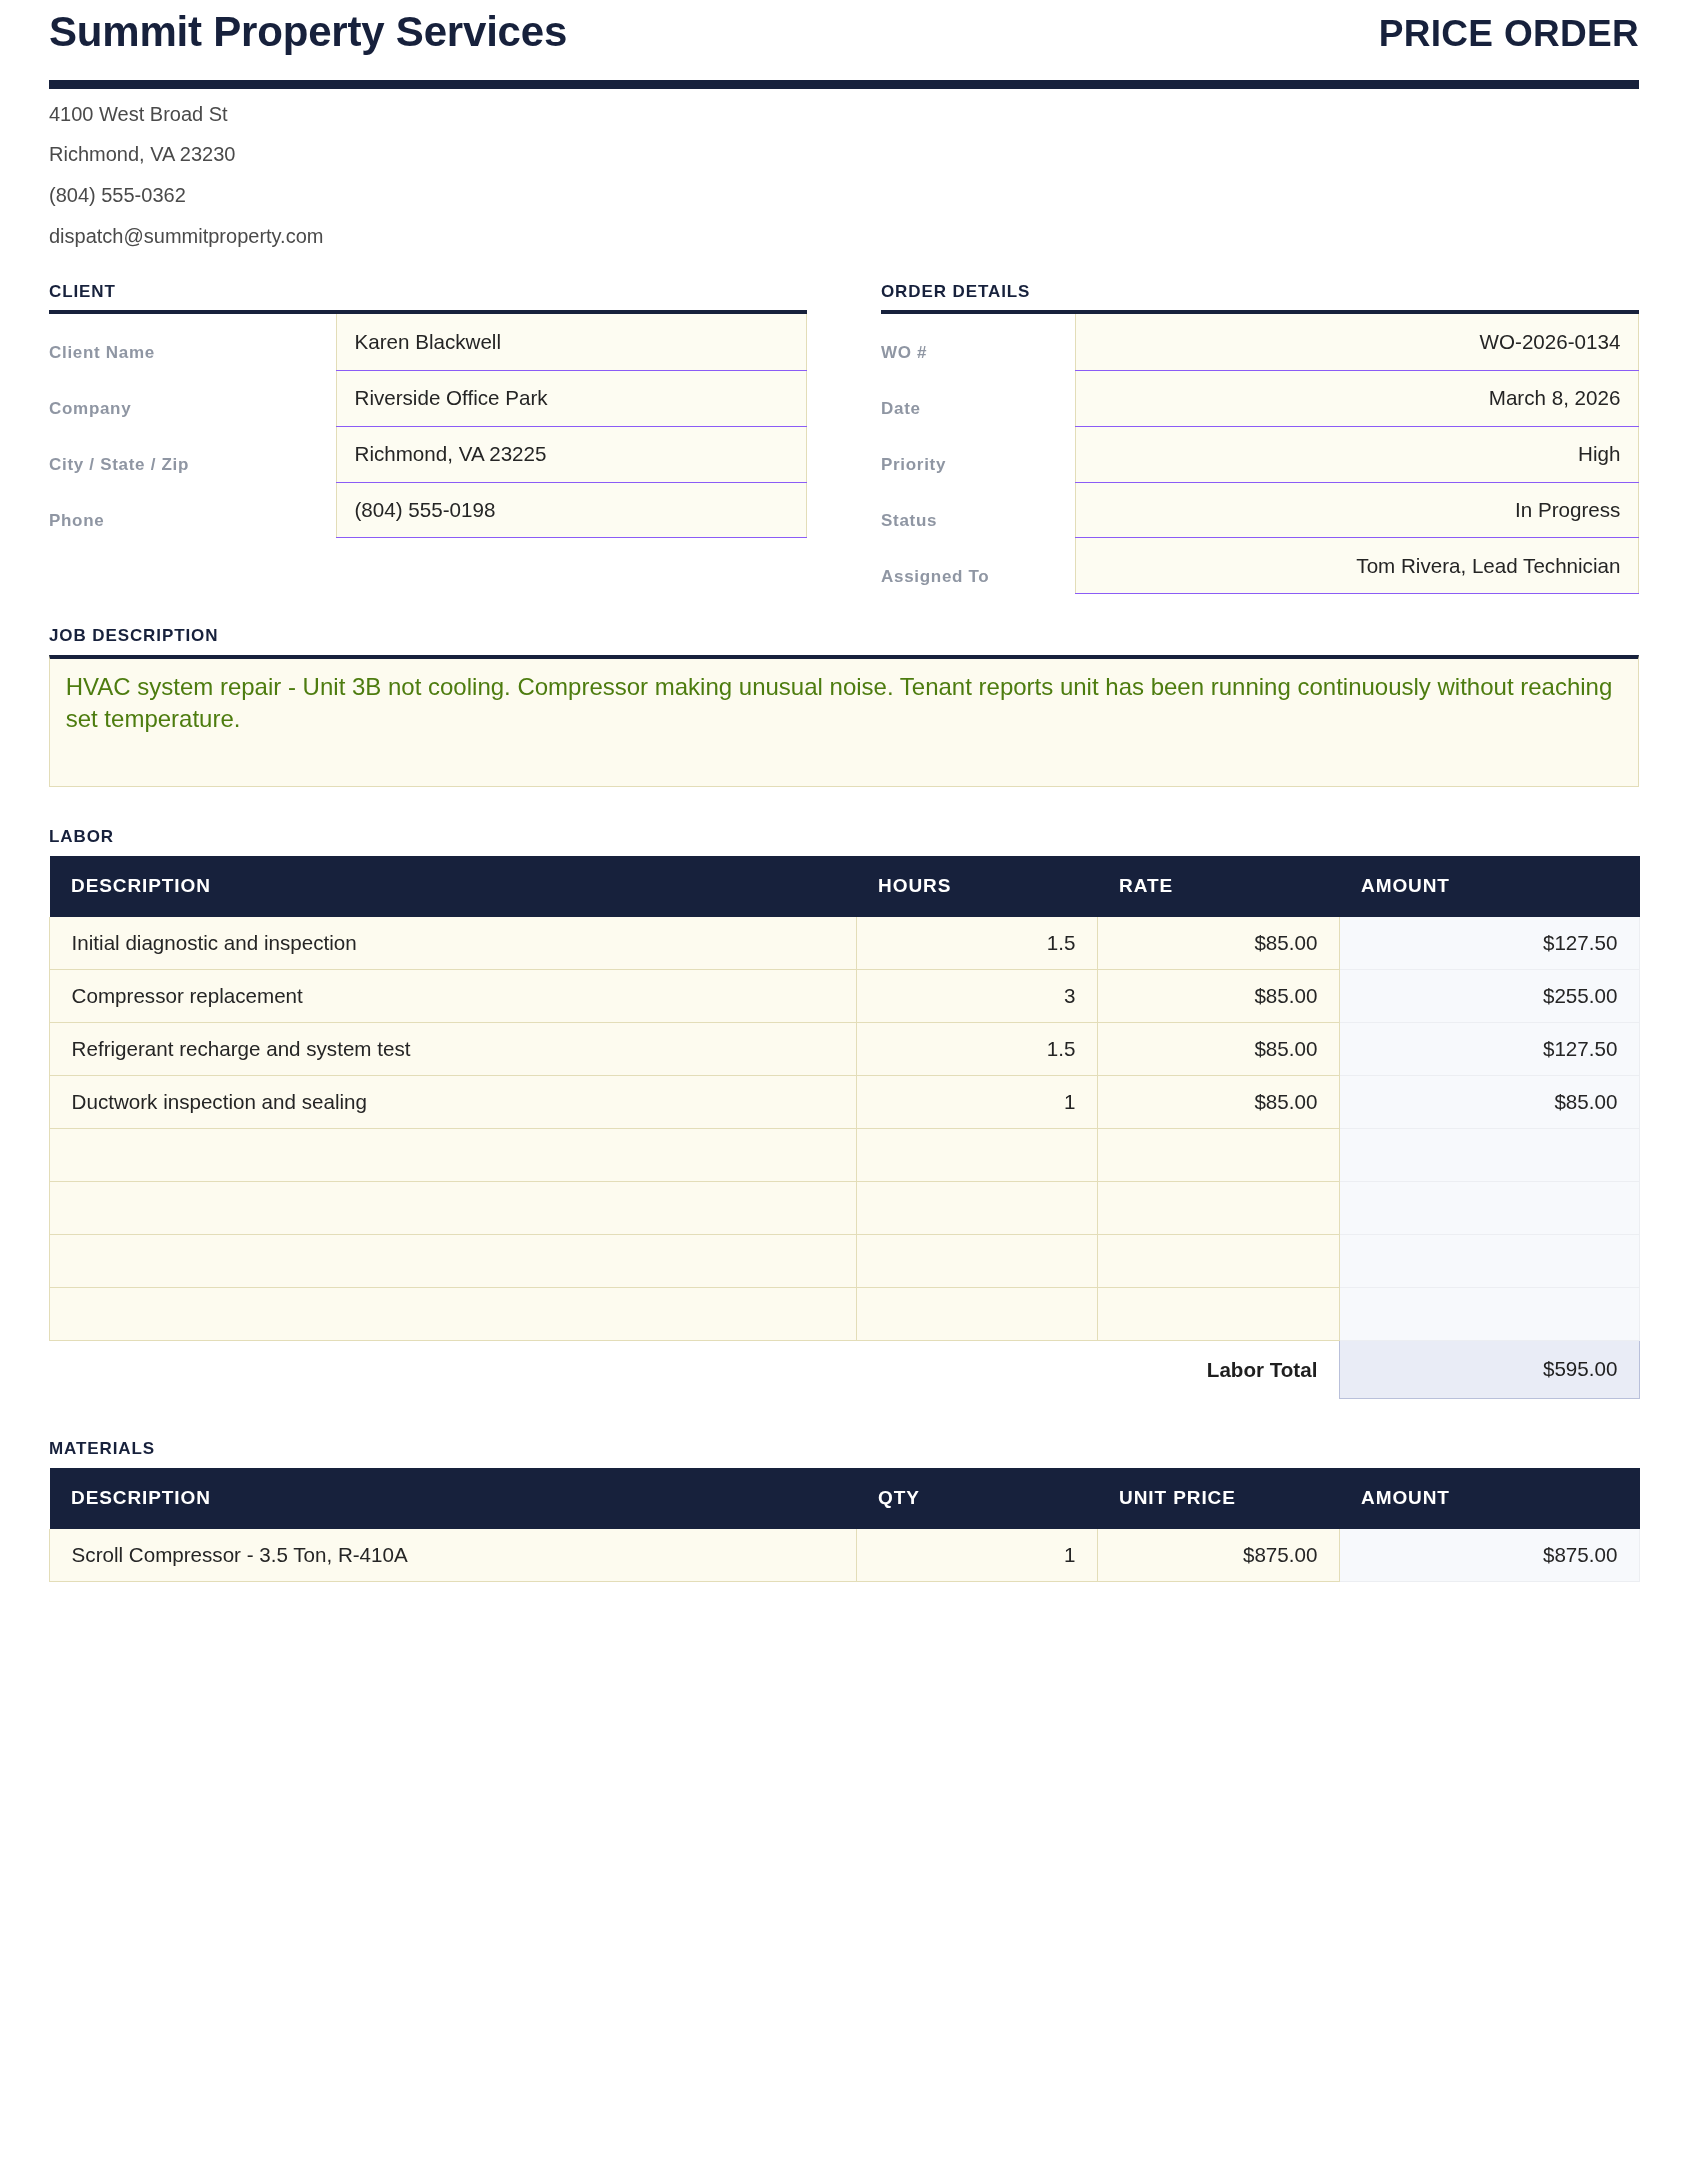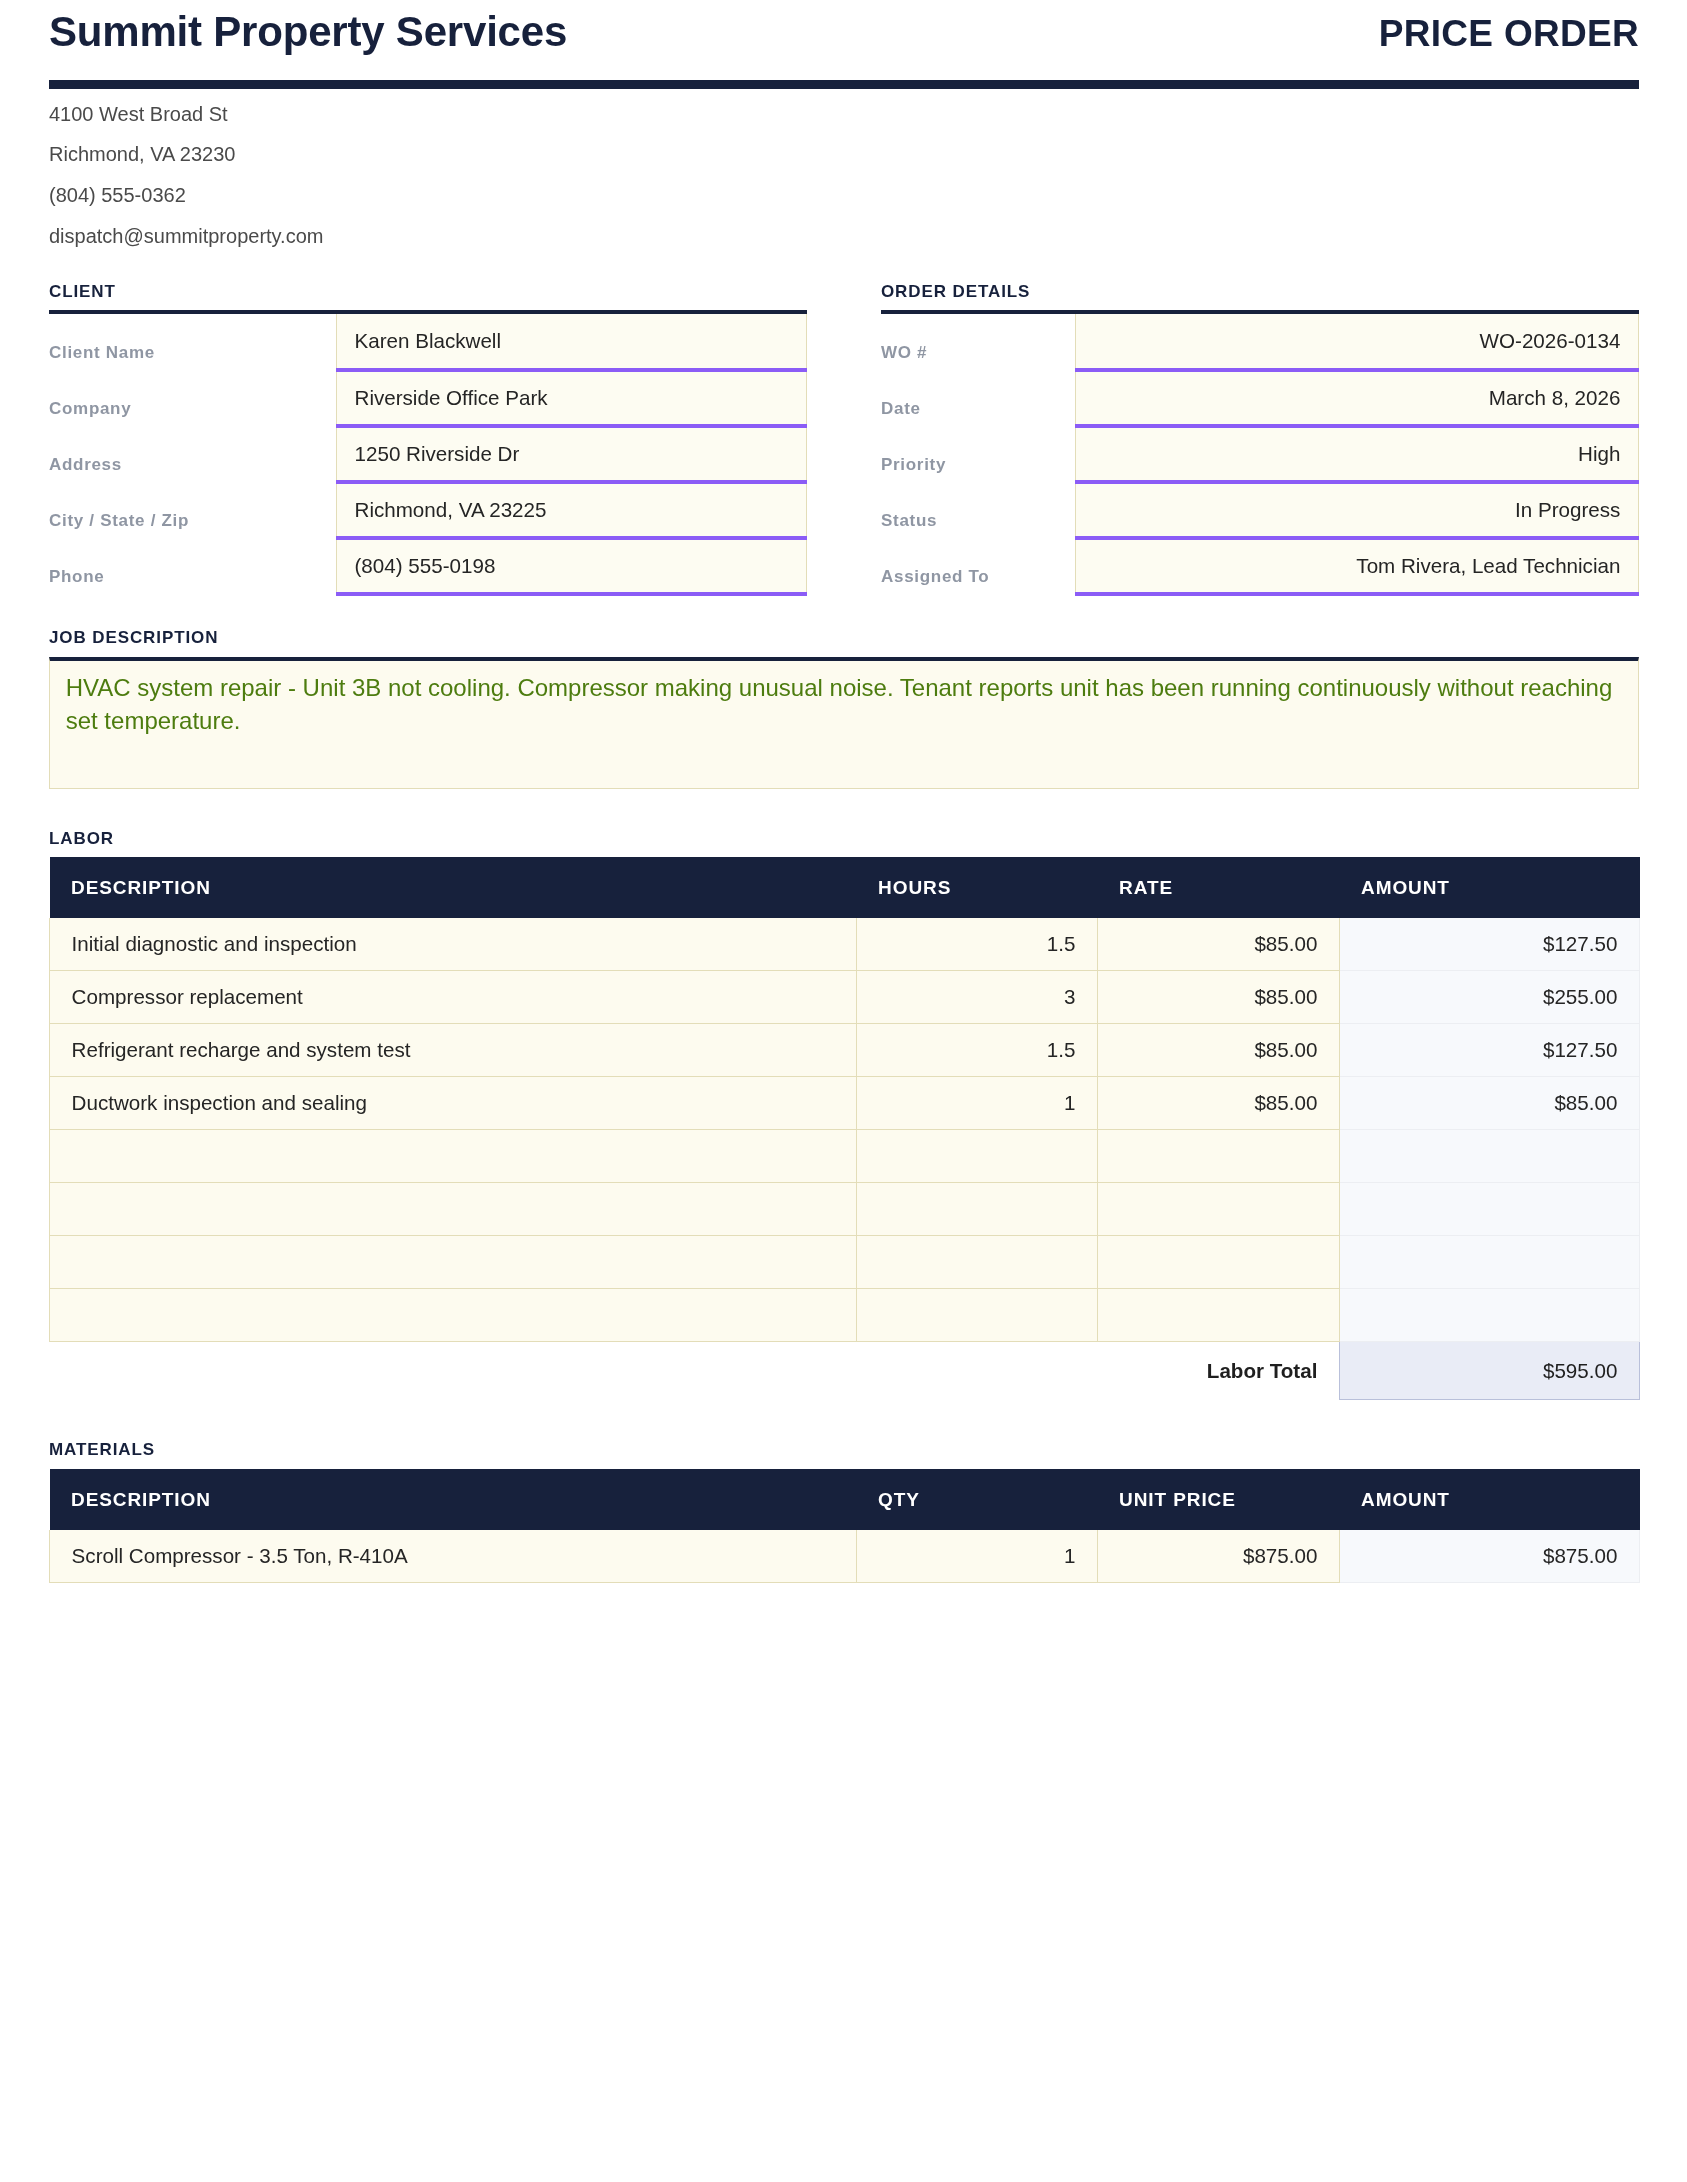"Karen Blackwell" .info-table td.fld-value { border-bottom: 4px solid #8b5cf6 -> 1px solid #8b5cf6 }
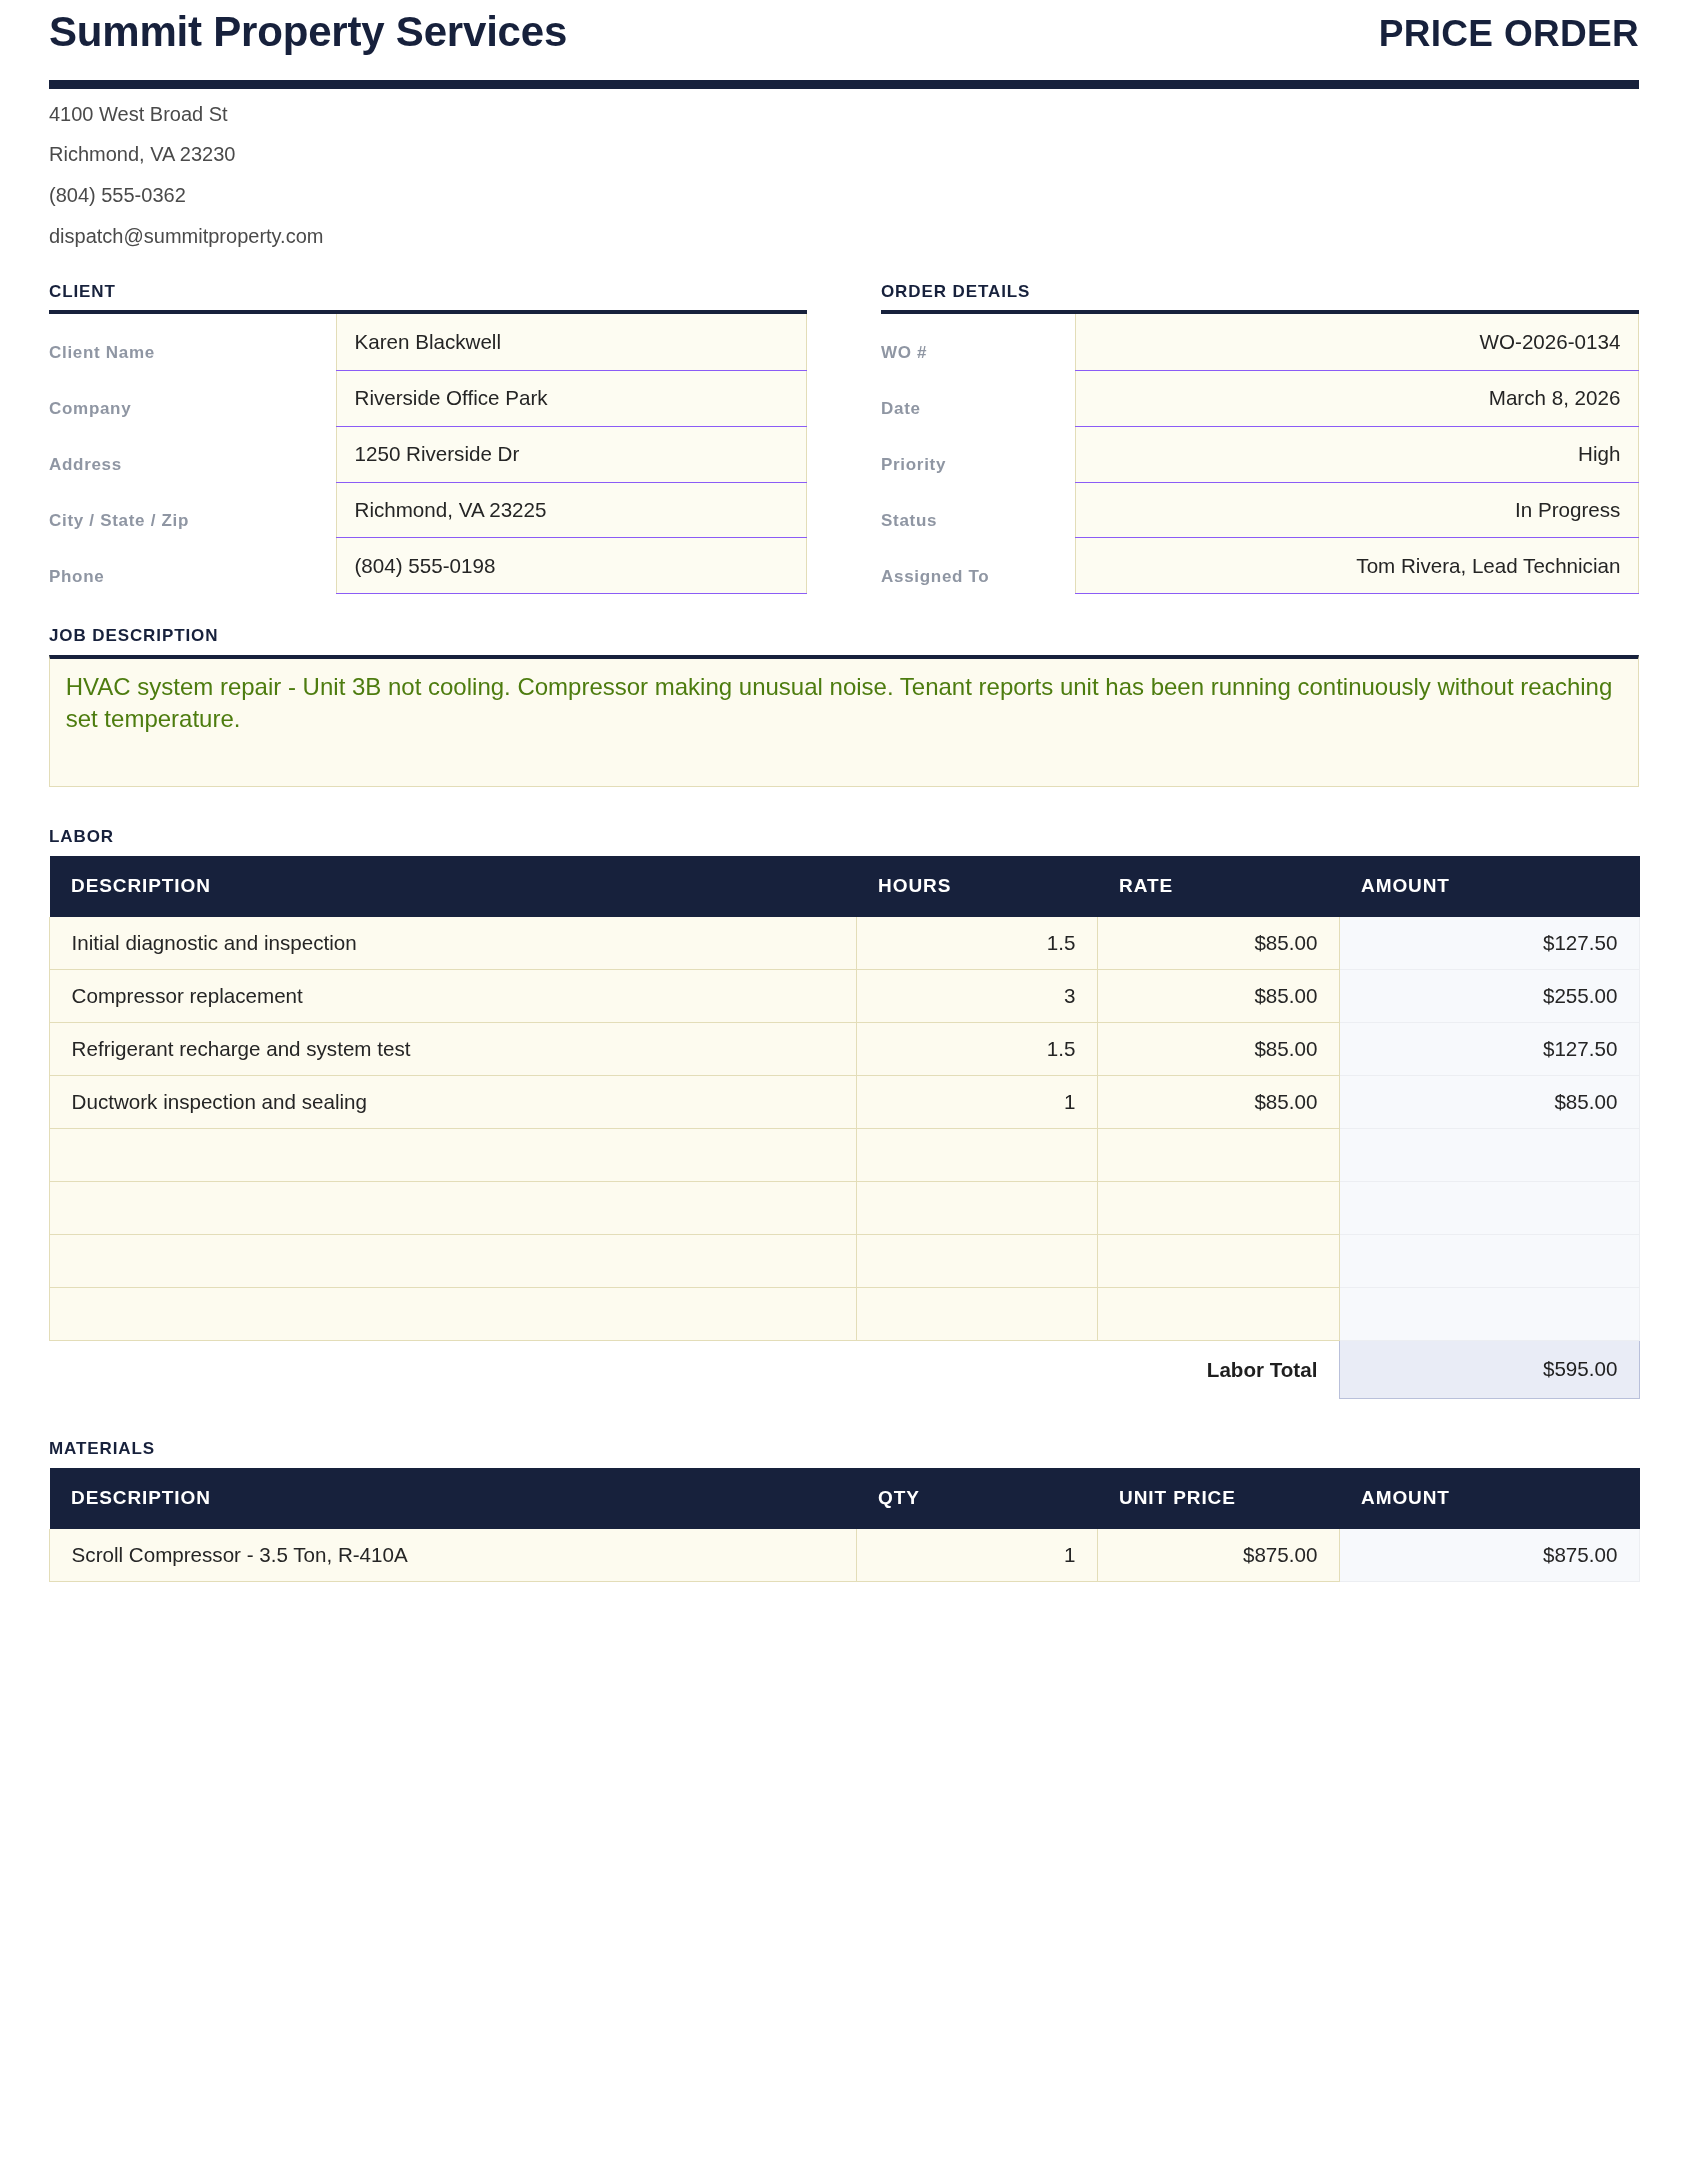"Address" tr { html: <tr> <td>Address</td> <td>1250 Riverside Dr</td> </tr> -> none }
